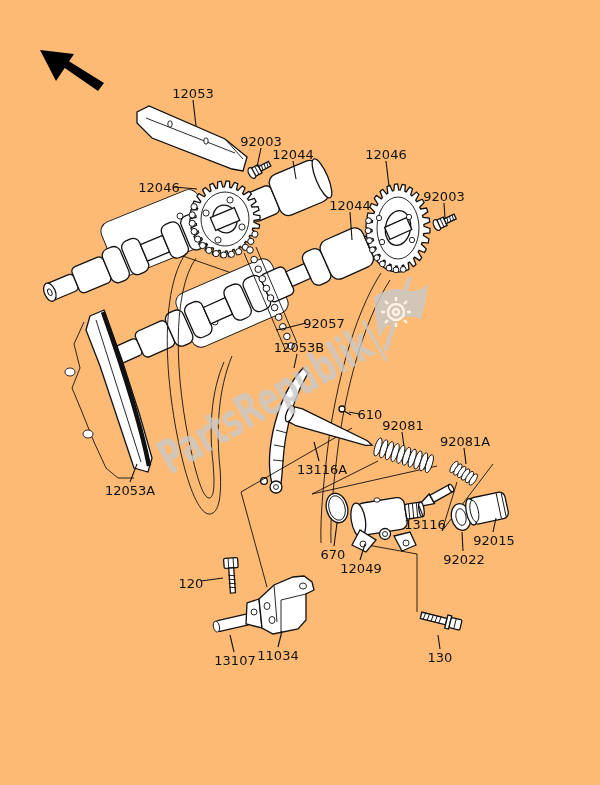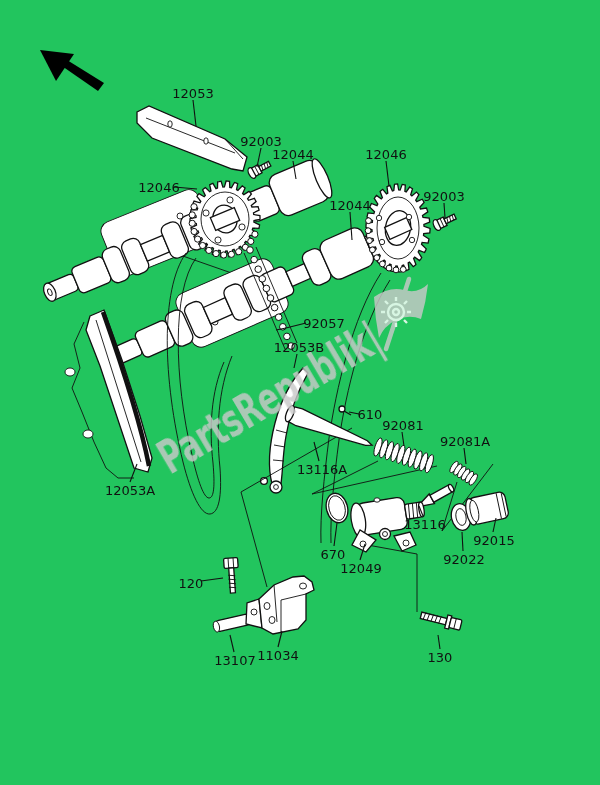"12053" .page { background: #22c55e -> #fdba74 }
